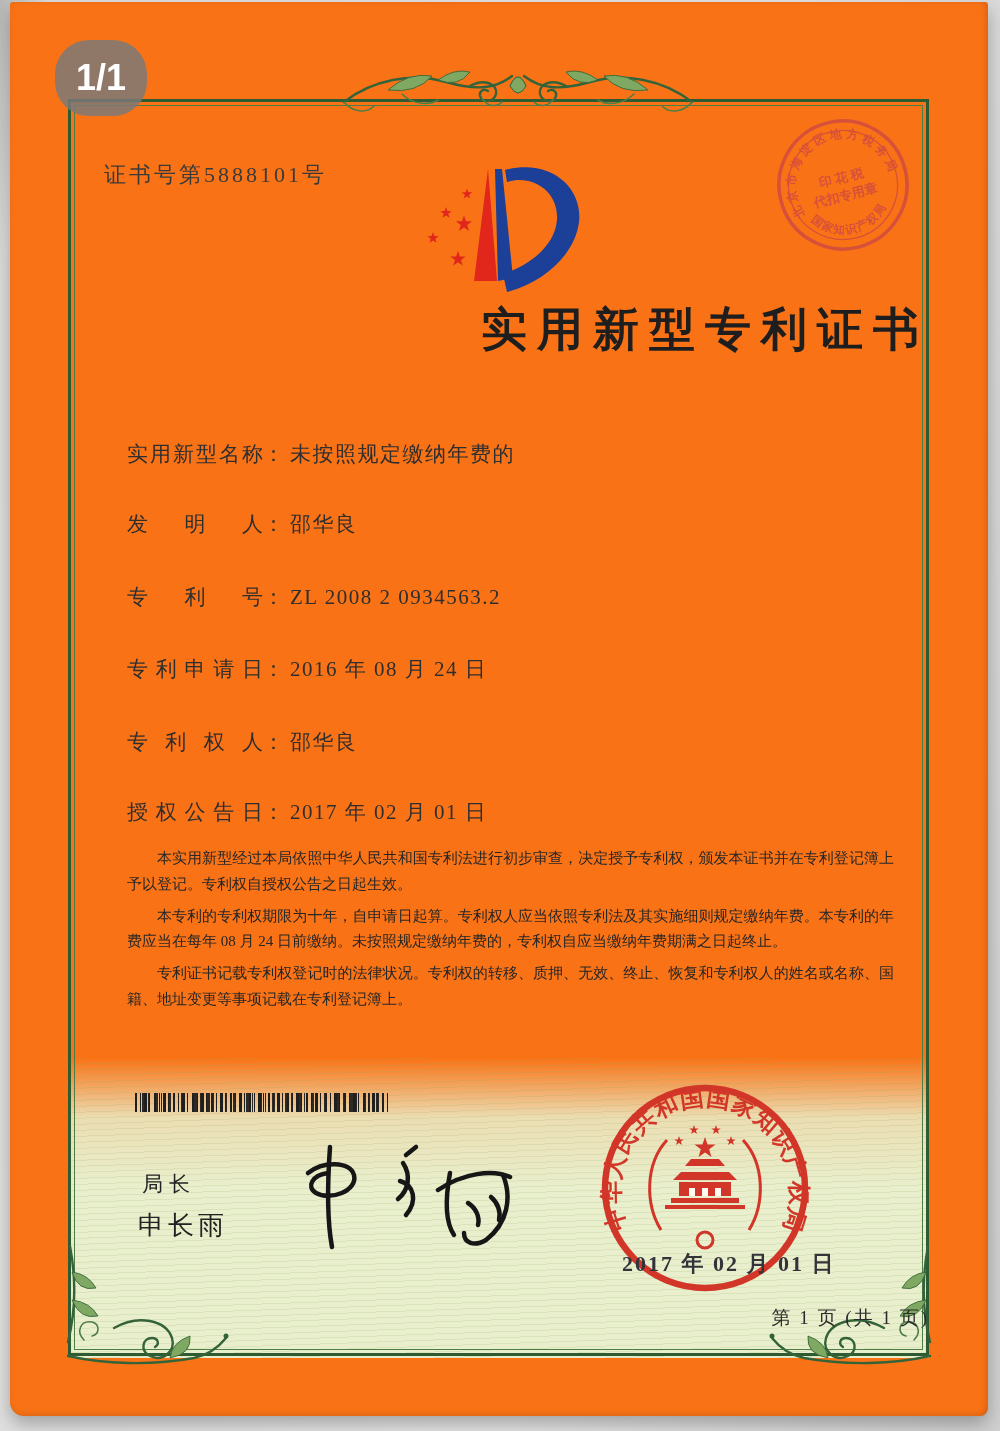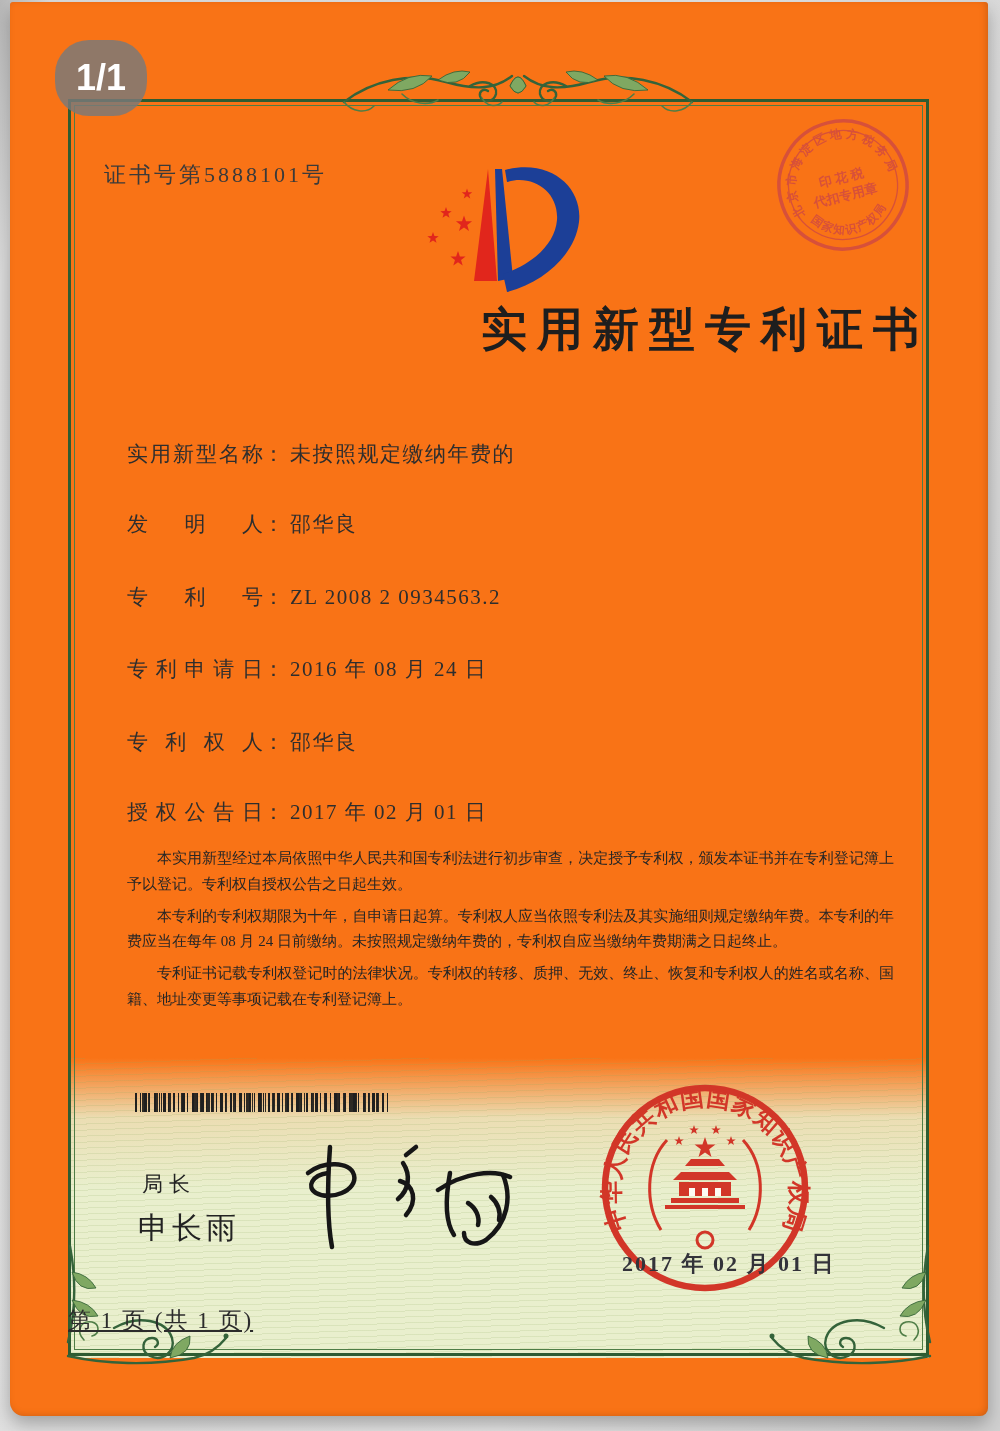"申长雨" .sig-name { font-size: 30px -> 26px }
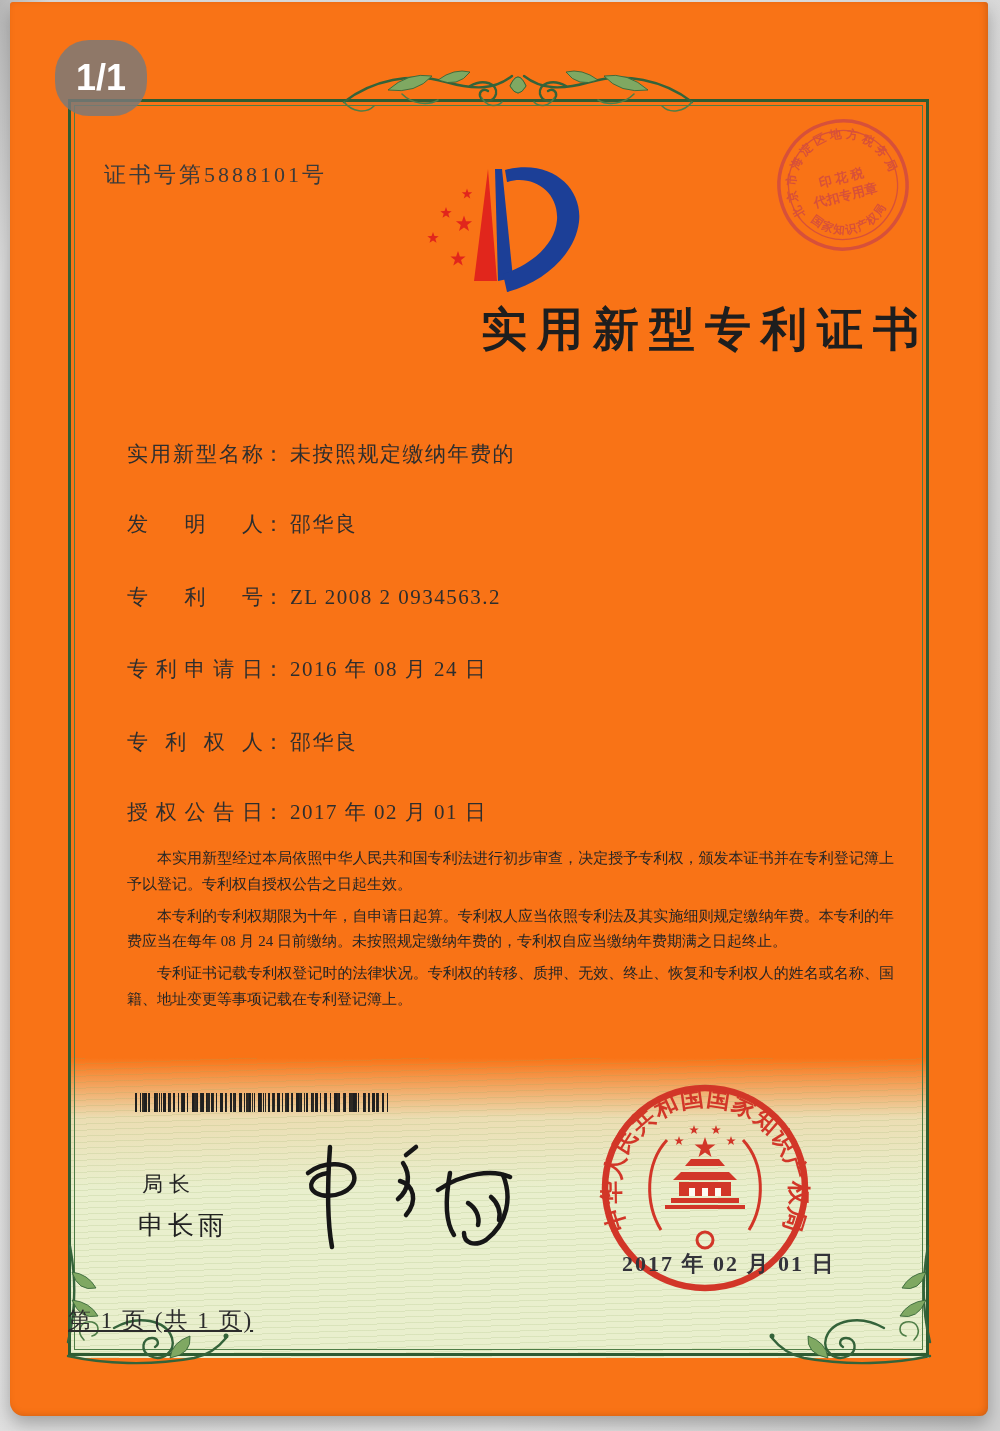"第 1 页 (共 1" .footer { font-size: 23px -> 19px; text-align: left -> right; text-decoration: underline -> none }
